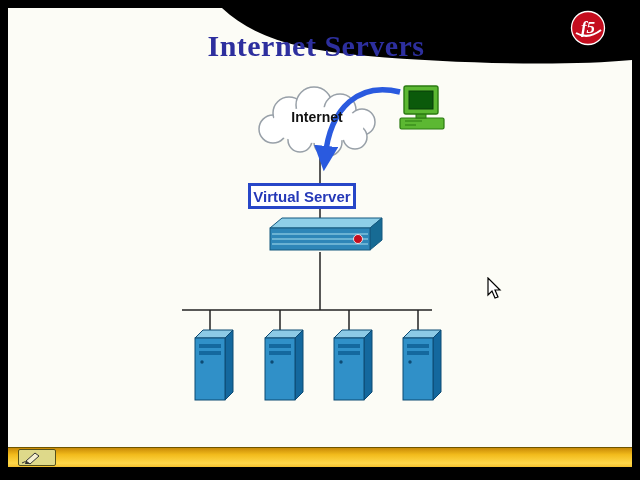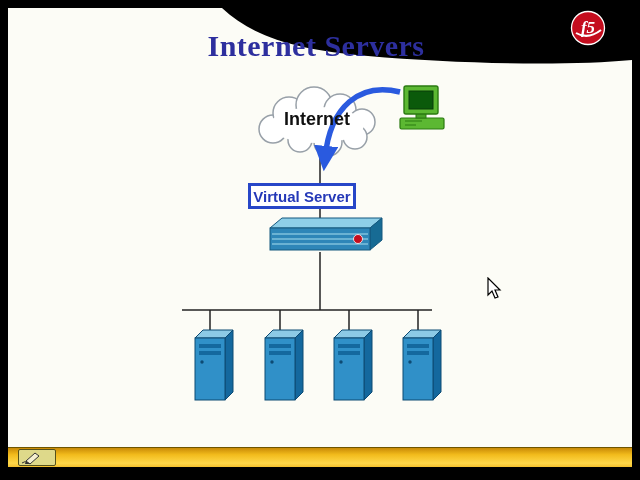"Internet" .internet-label { font-size: 18px -> 14px }
